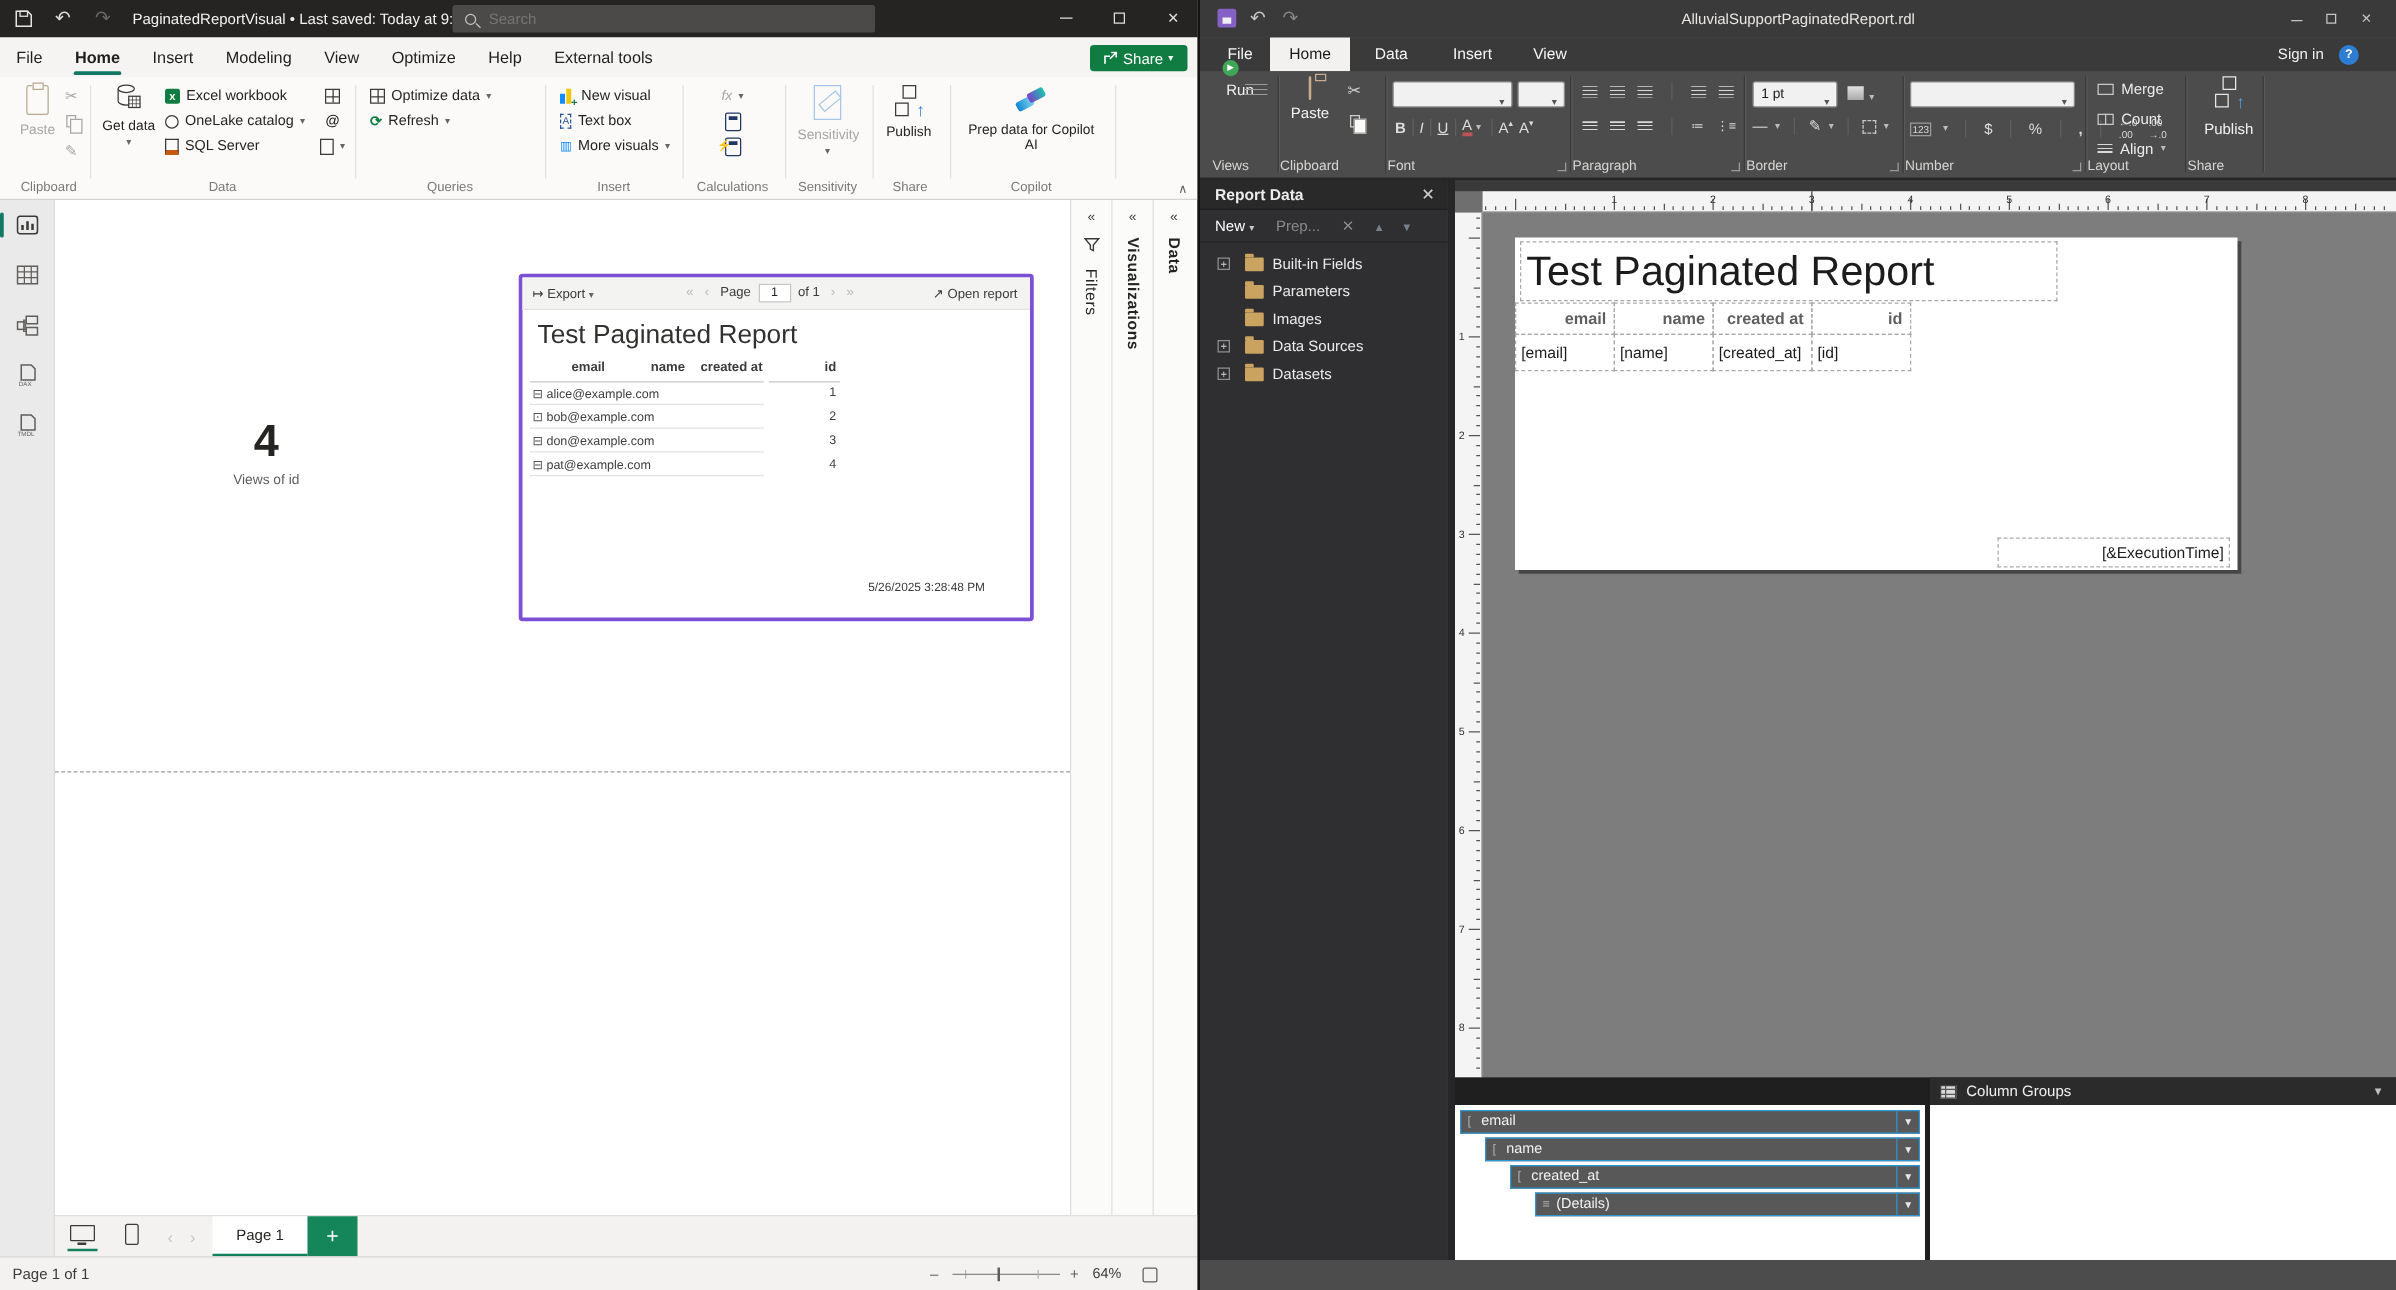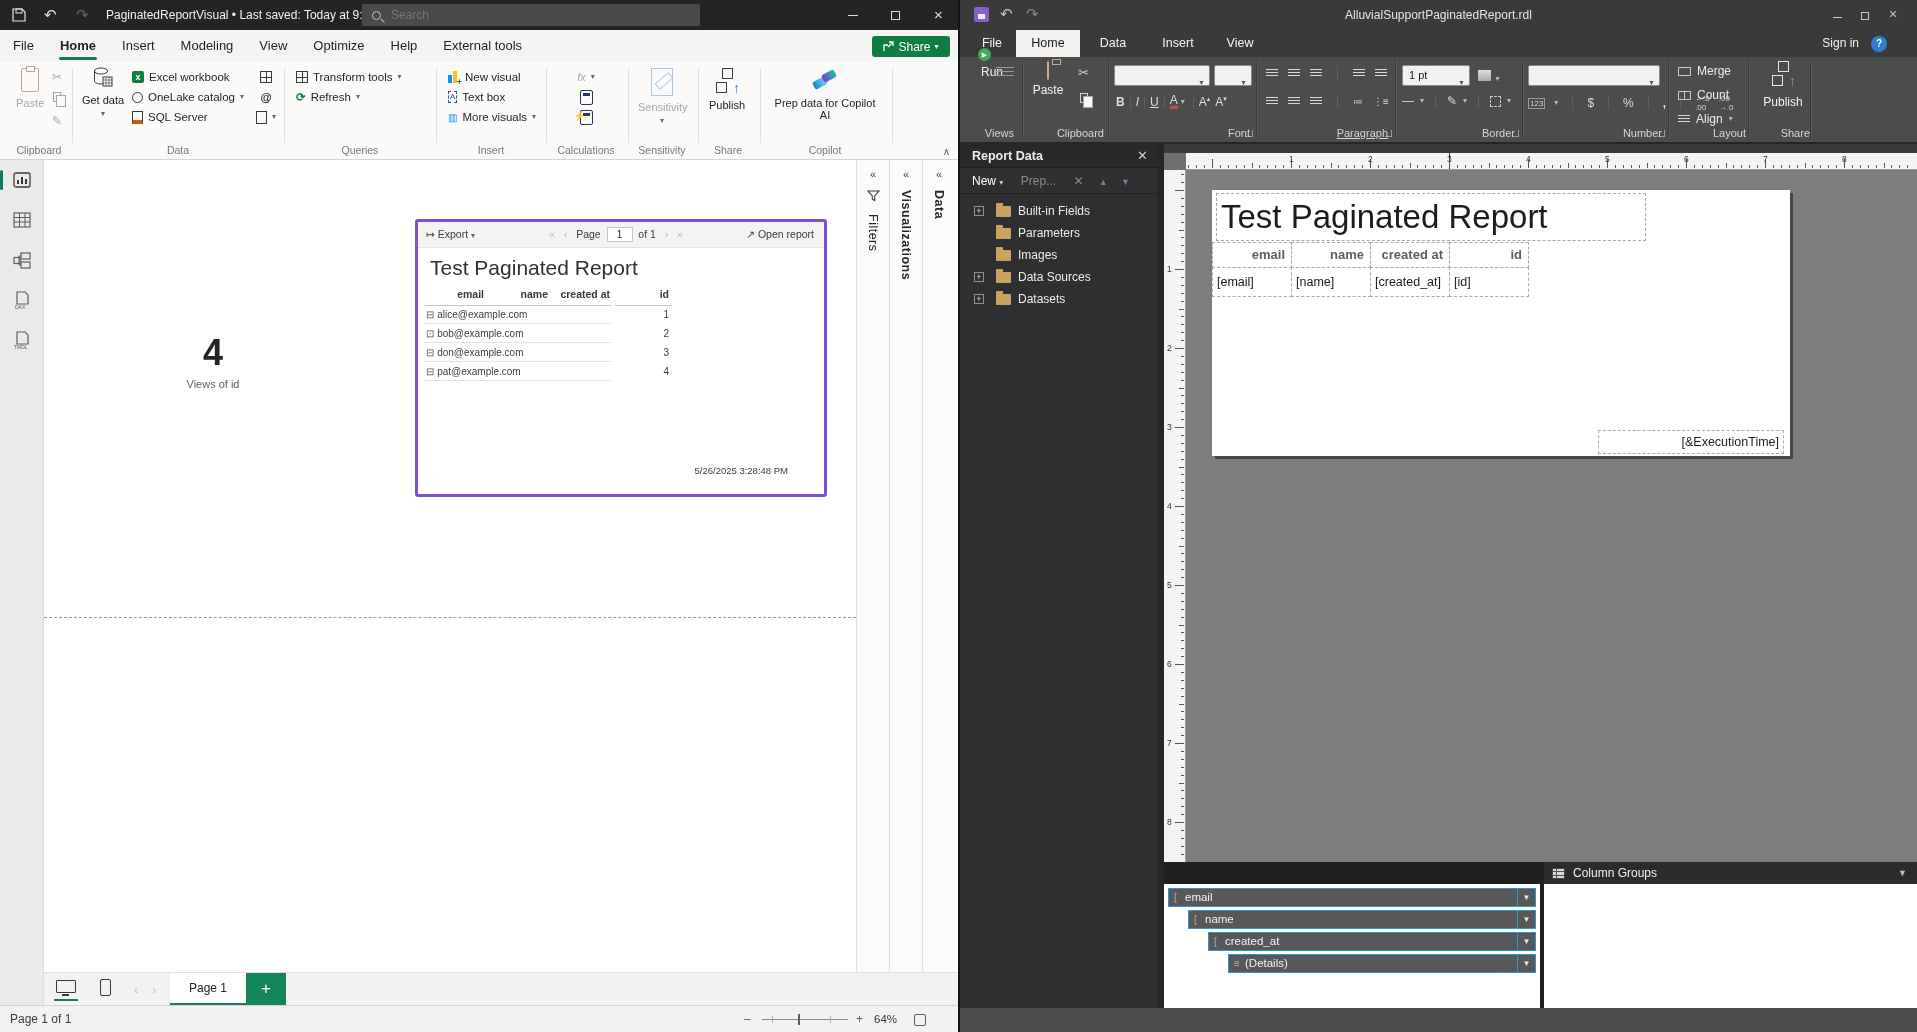"Transform tools" span { text: Transform tools -> Optimize data }
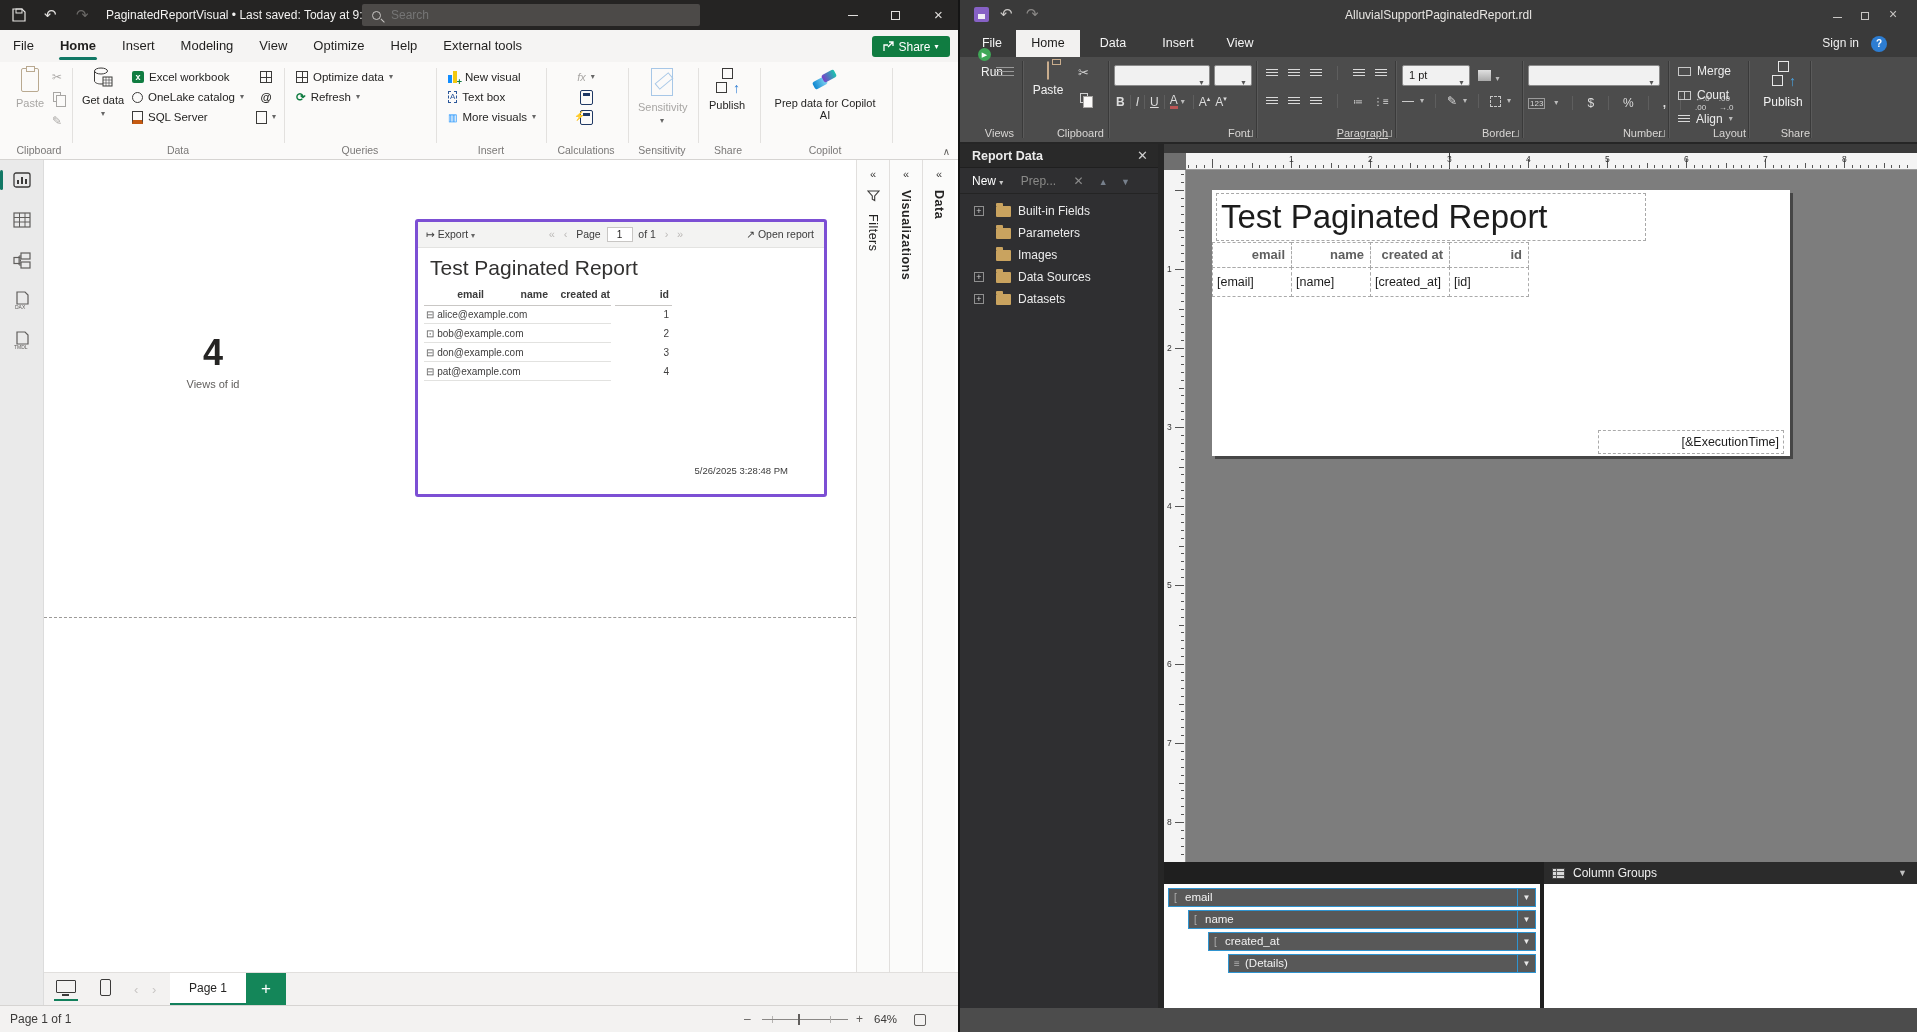"Views" .rrgl { text-align: right -> left }
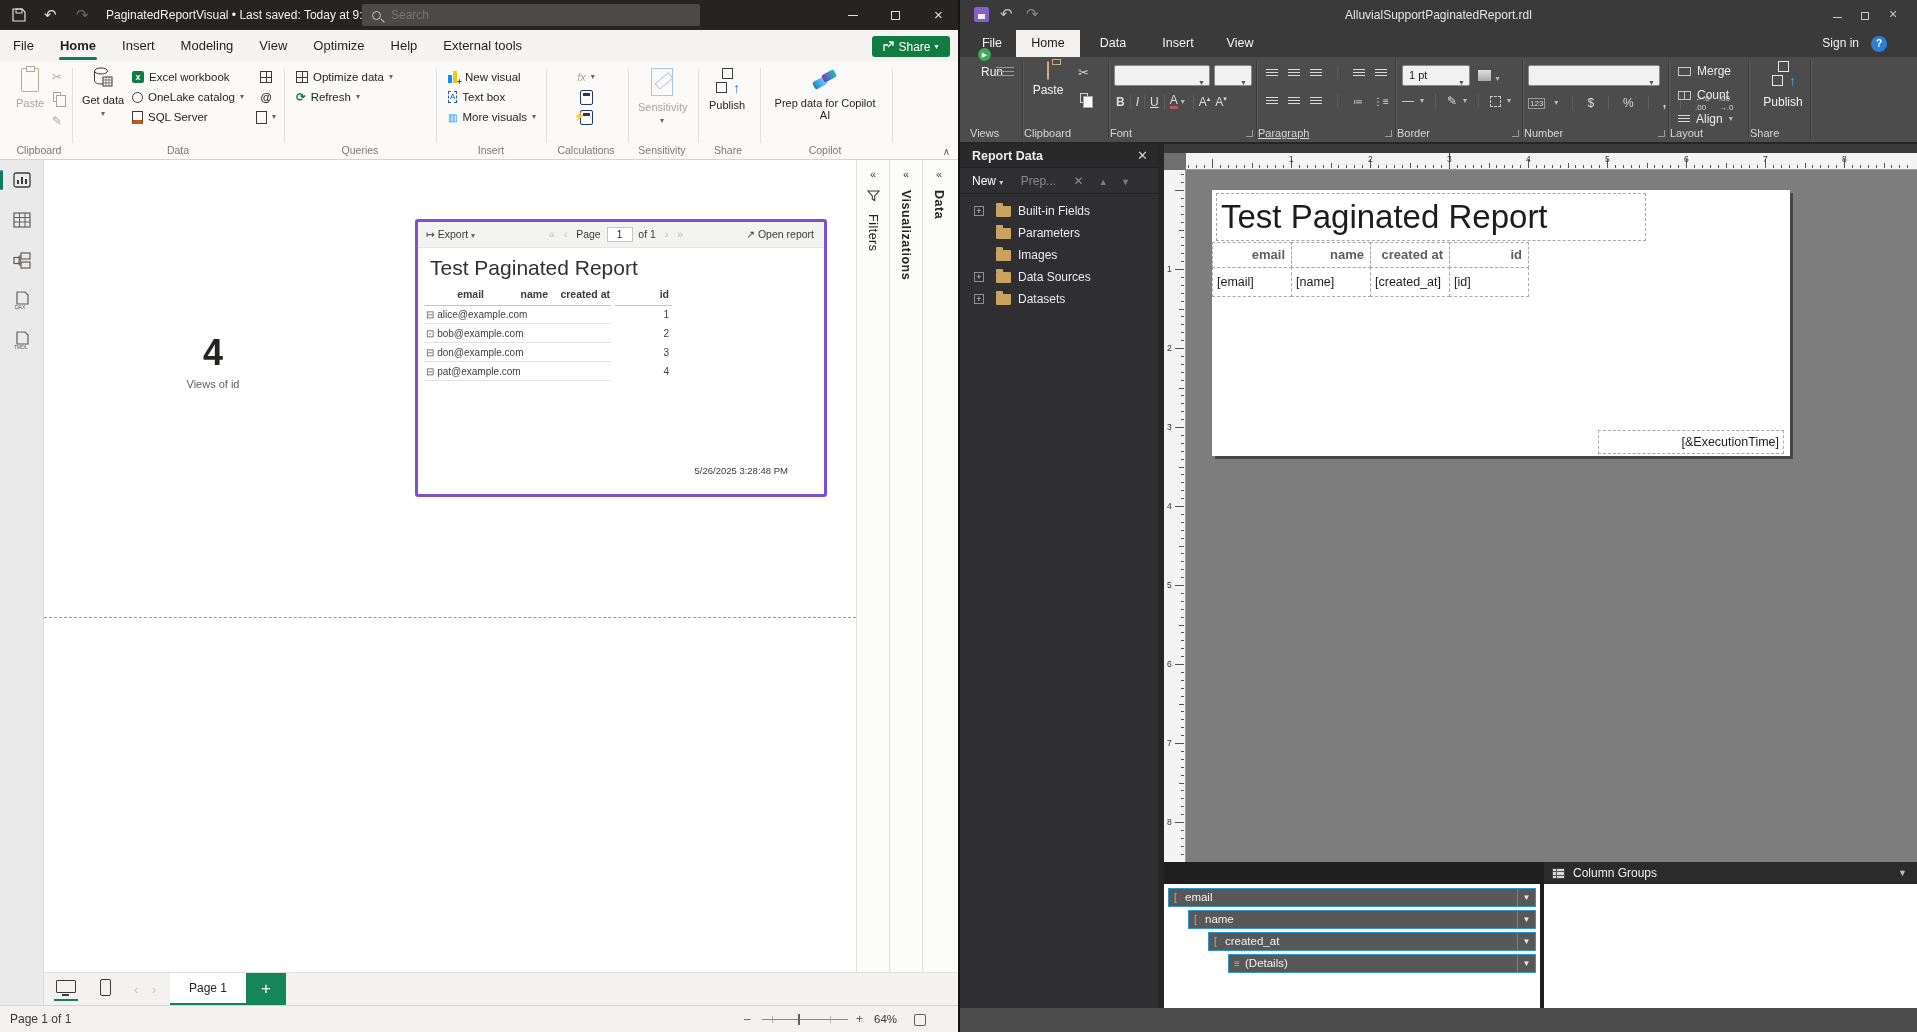"Paragraph" div.rrgl { text-decoration: underline -> none }
